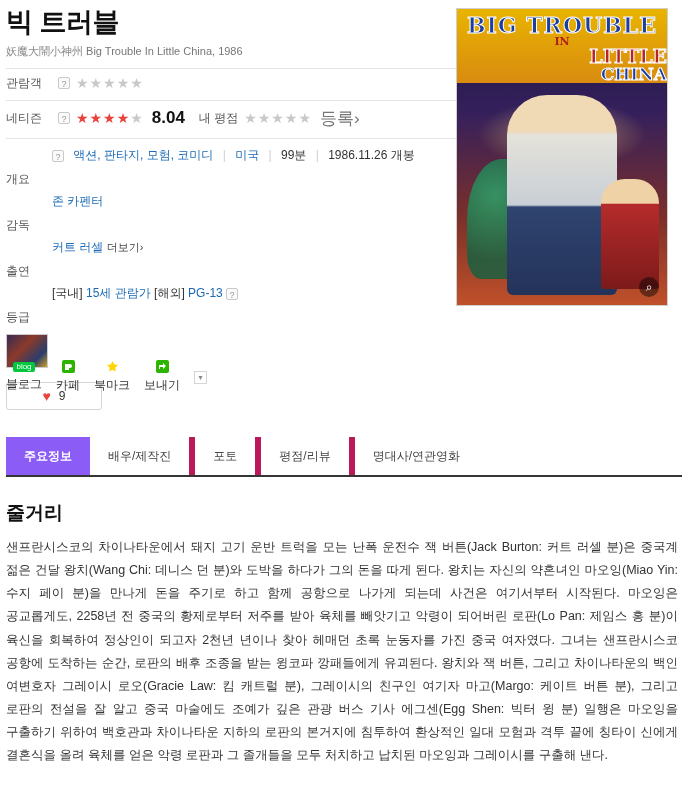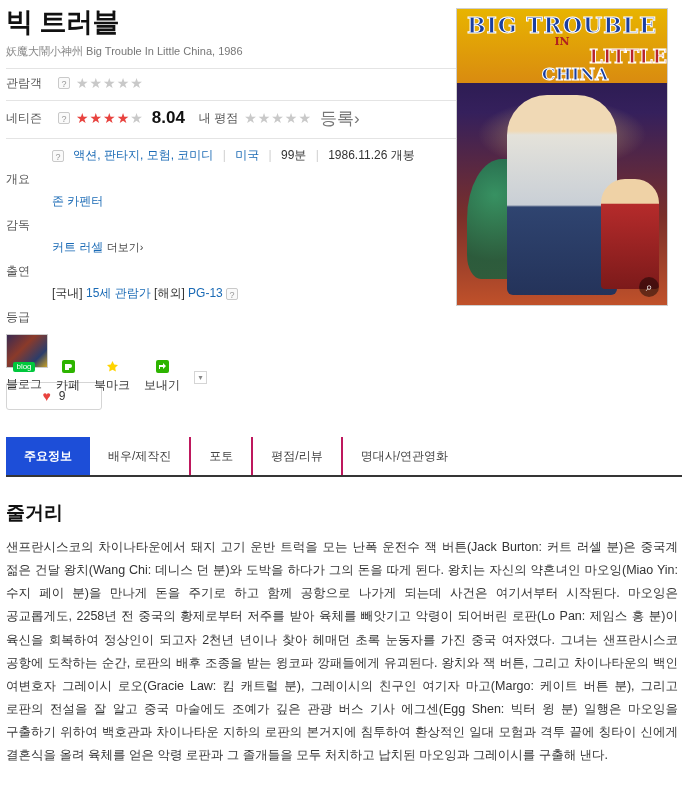"CHINA" .poster .bt4 { text-align: center -> right }
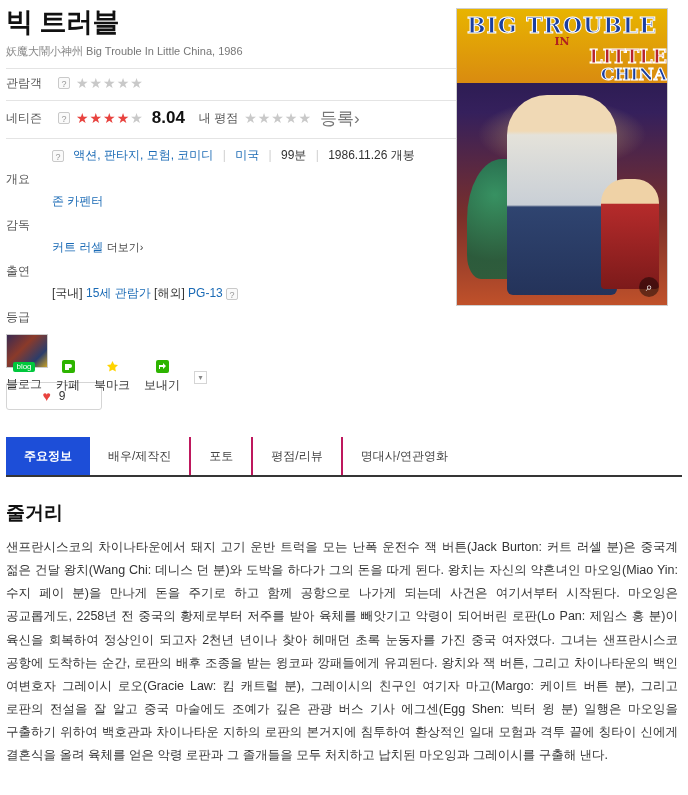"주요정보" .tab.active { background: #1d4ed8 -> #8b5cf6 }
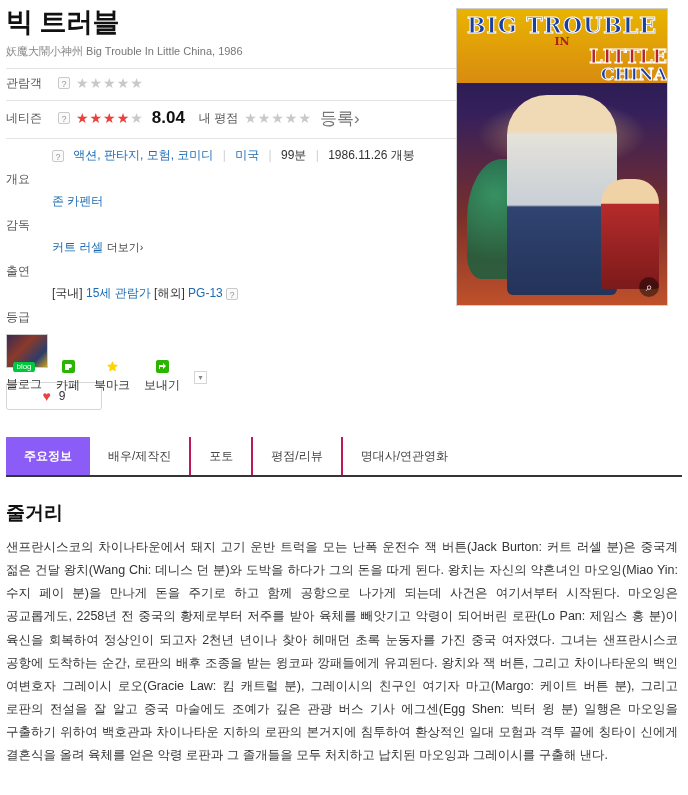"배우/제작진" .tab { border-right: 2px solid #be185d -> 6px solid #be185d }
